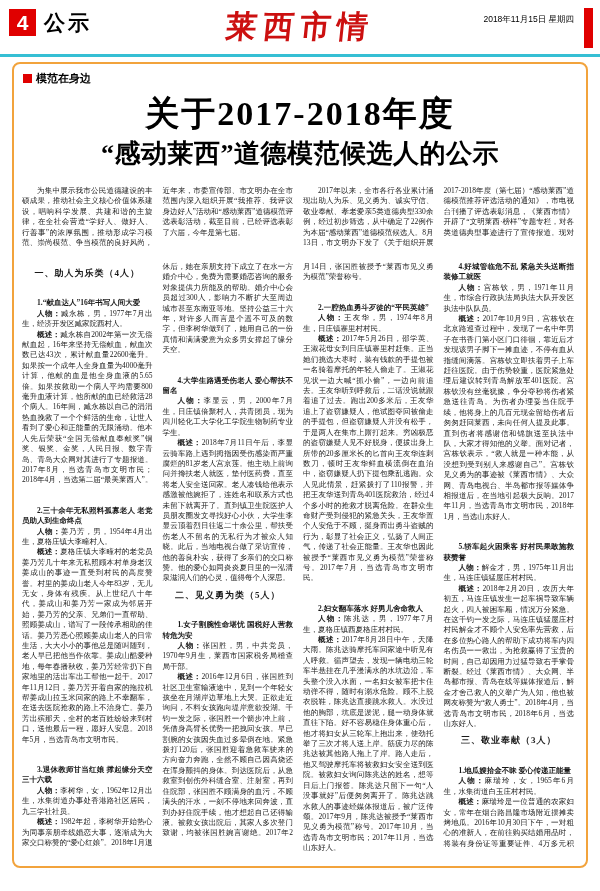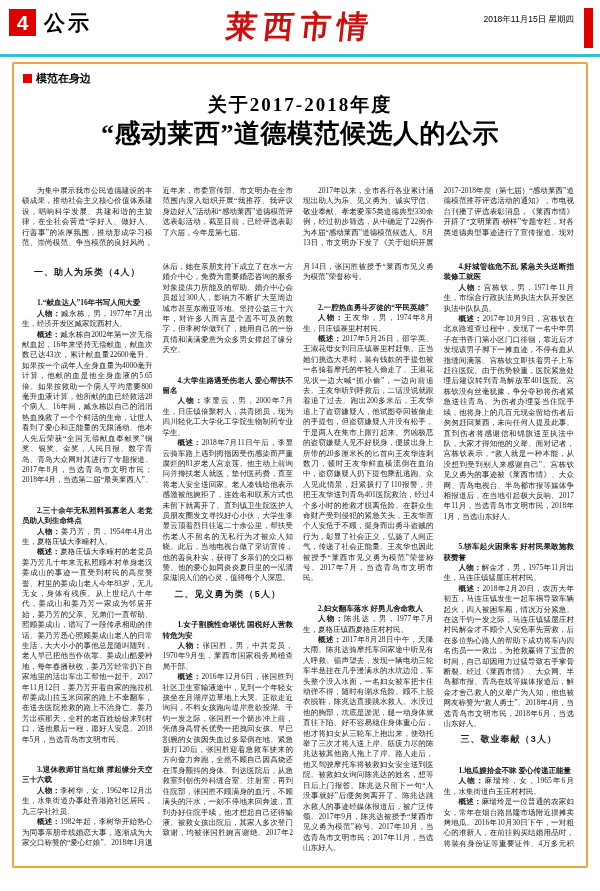"模范在身边" .frame { border-radius: 2px -> 8px }
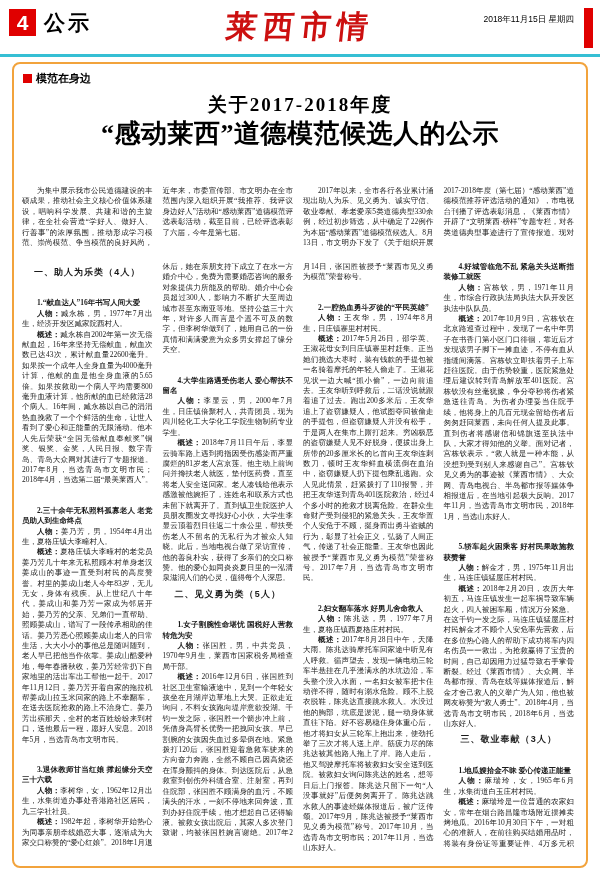"关于2017-2018年度" .title .t1 { font-size: 19px -> 34px }
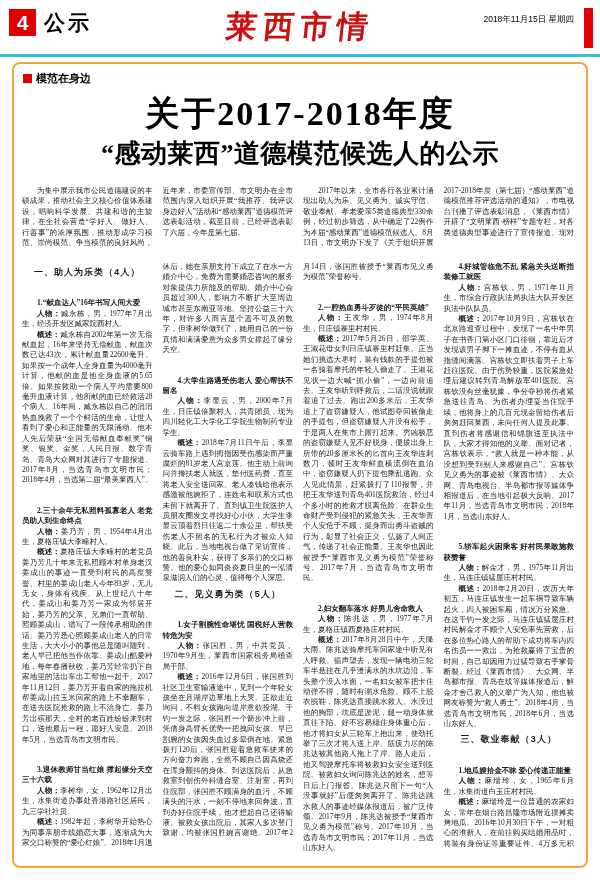"一、助人为乐类（4人）" .section { font-family: Liberation Mono, monospace -> Liberation Serif, serif }
